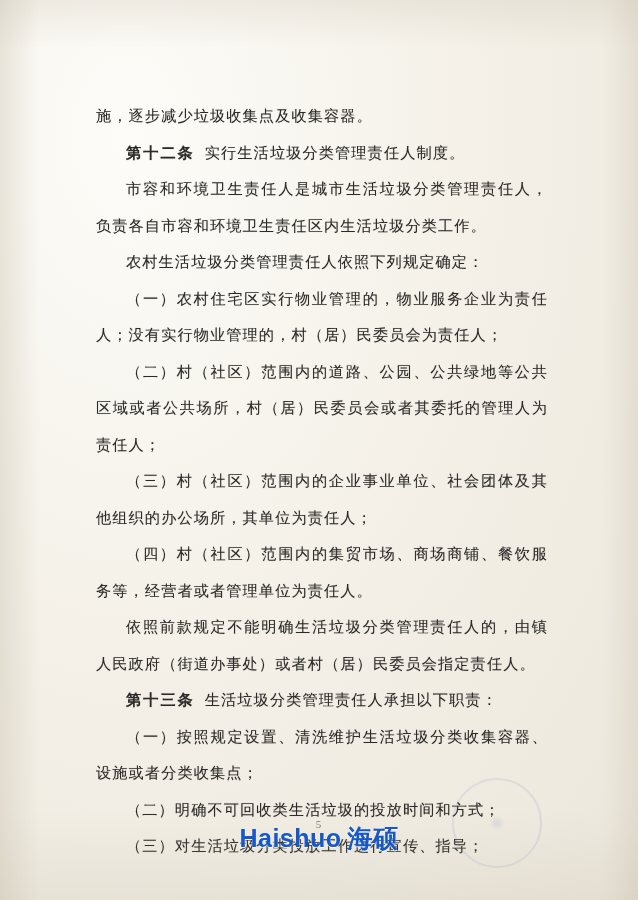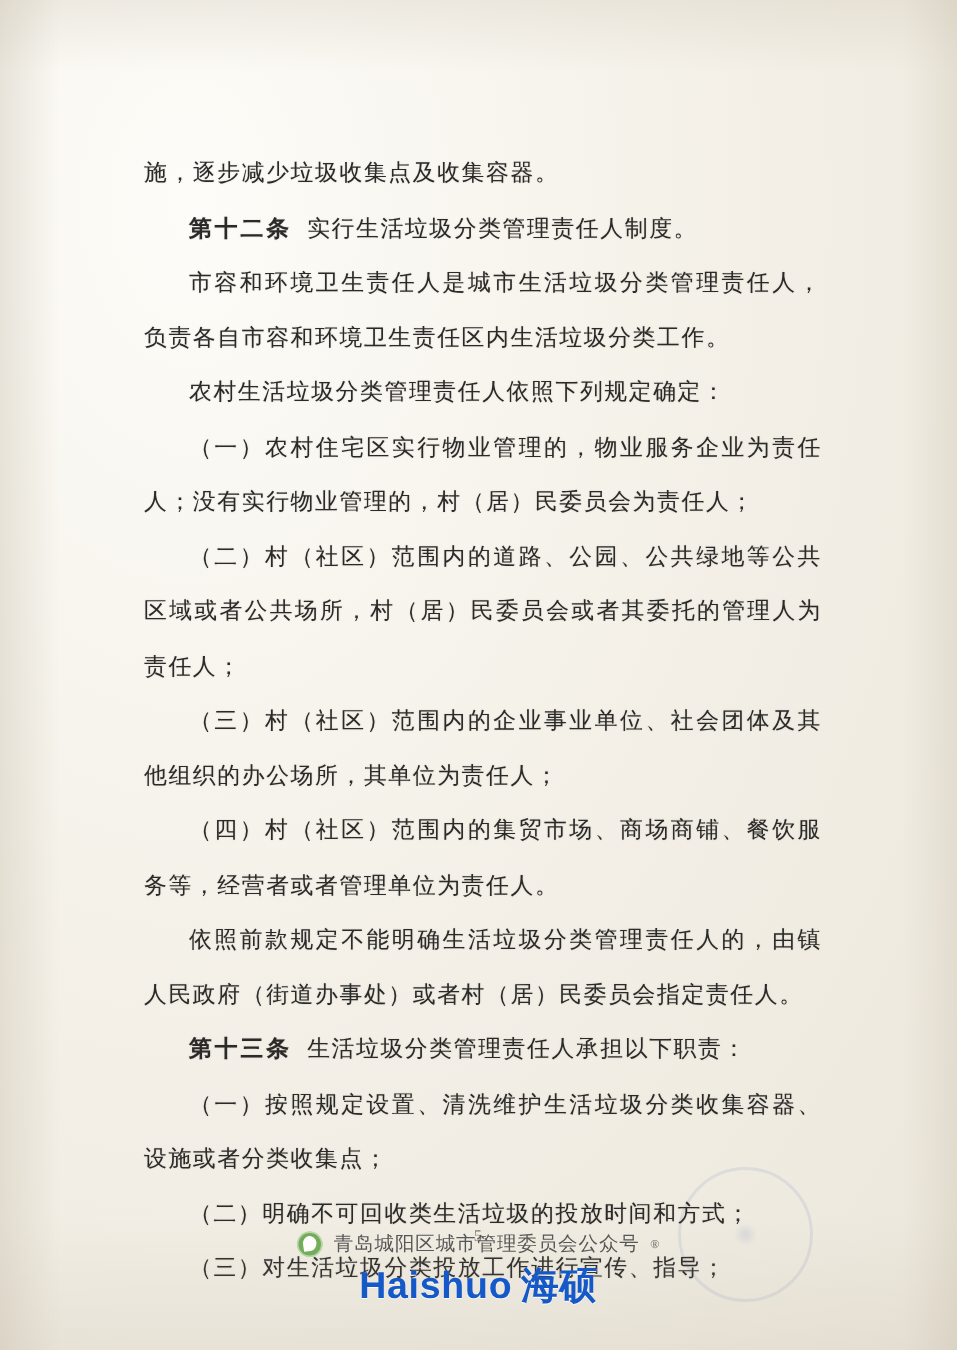"青岛城阳区城市管理委员会公众号" div.wm-line { html: <div> <span></span> <span>青岛城阳区城市管理委员会公众号</span> <span>®</span> </div> -> none }
